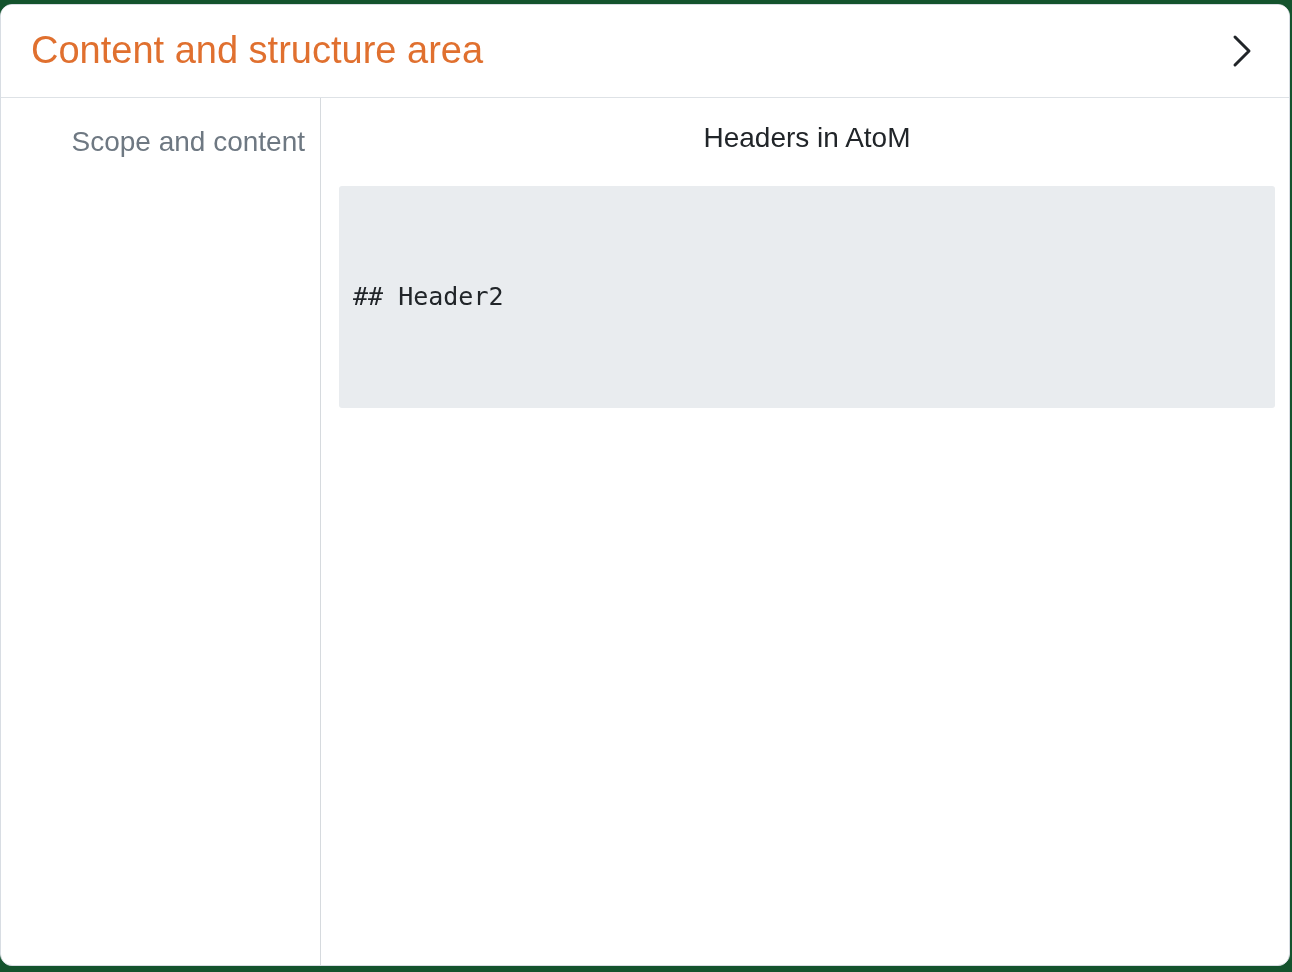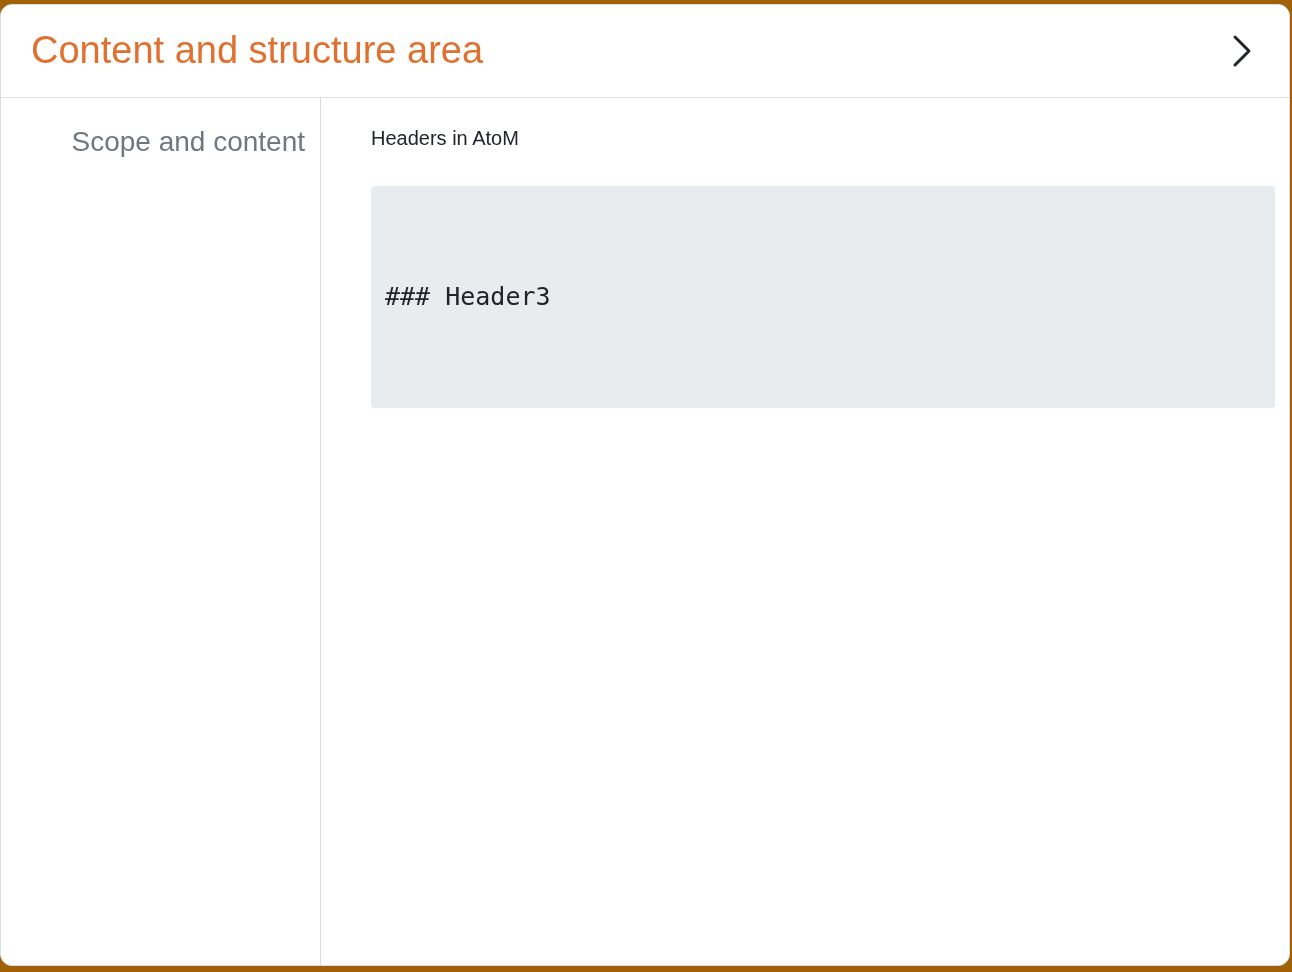"Content and structure area" .stage { background: #a16207 -> #14532d }
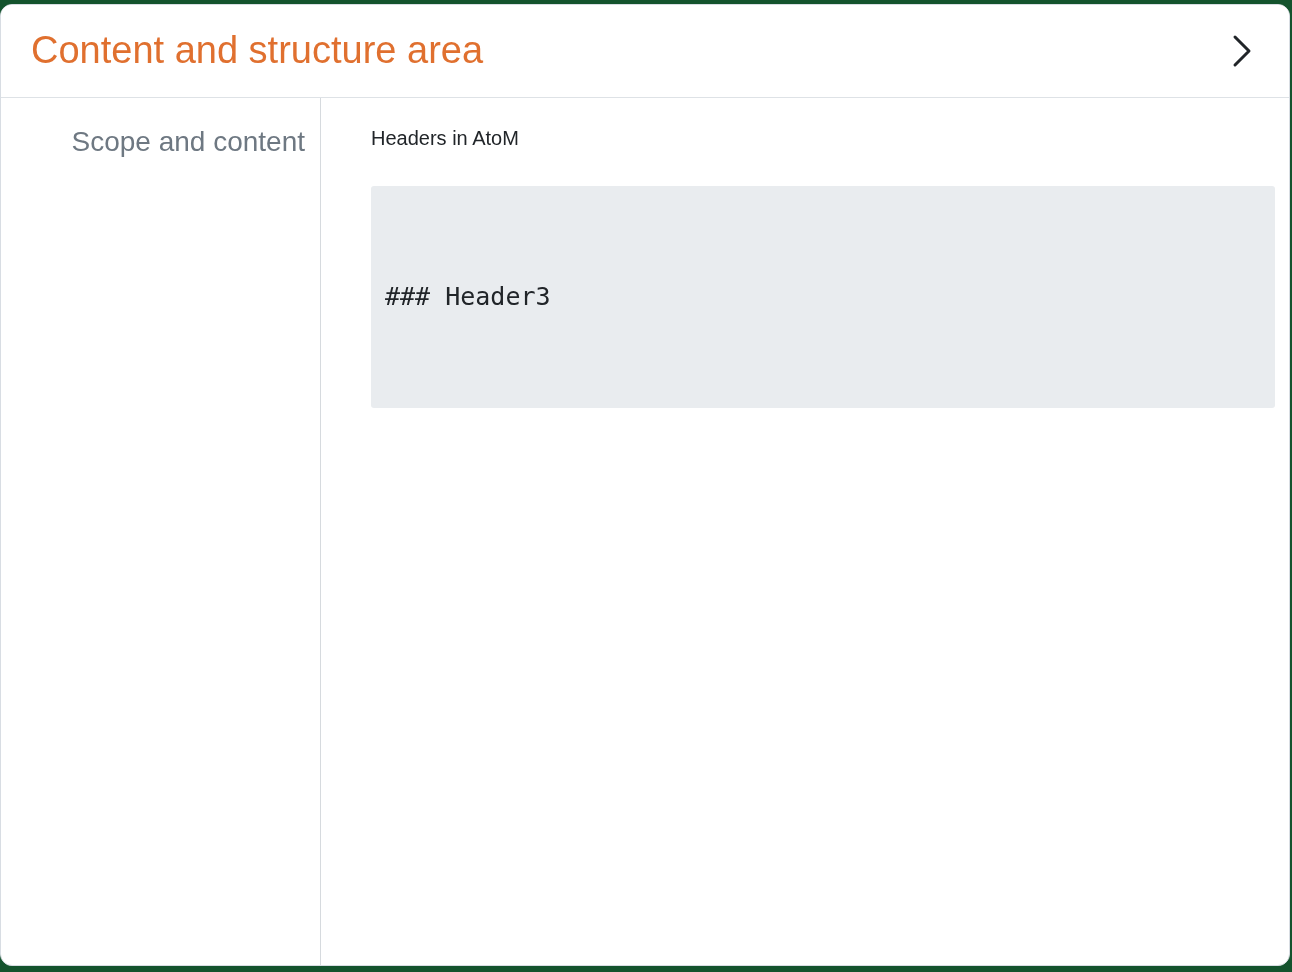"Scope and content" .body-row { gap: 32px -> none }
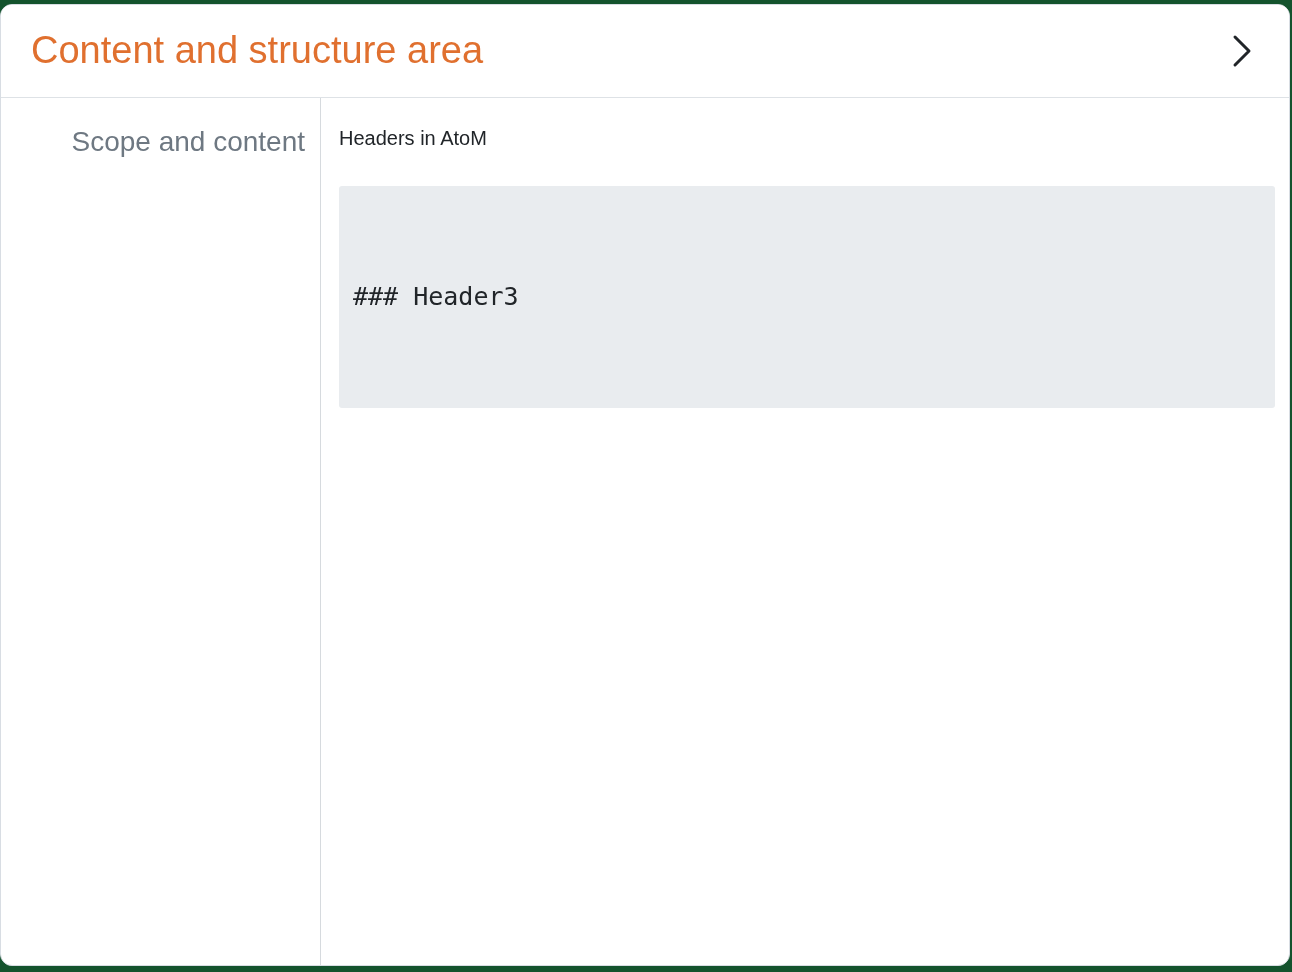"Headers in AtoM" .intro-text { font-size: 20px -> 28px; text-align: none -> center }
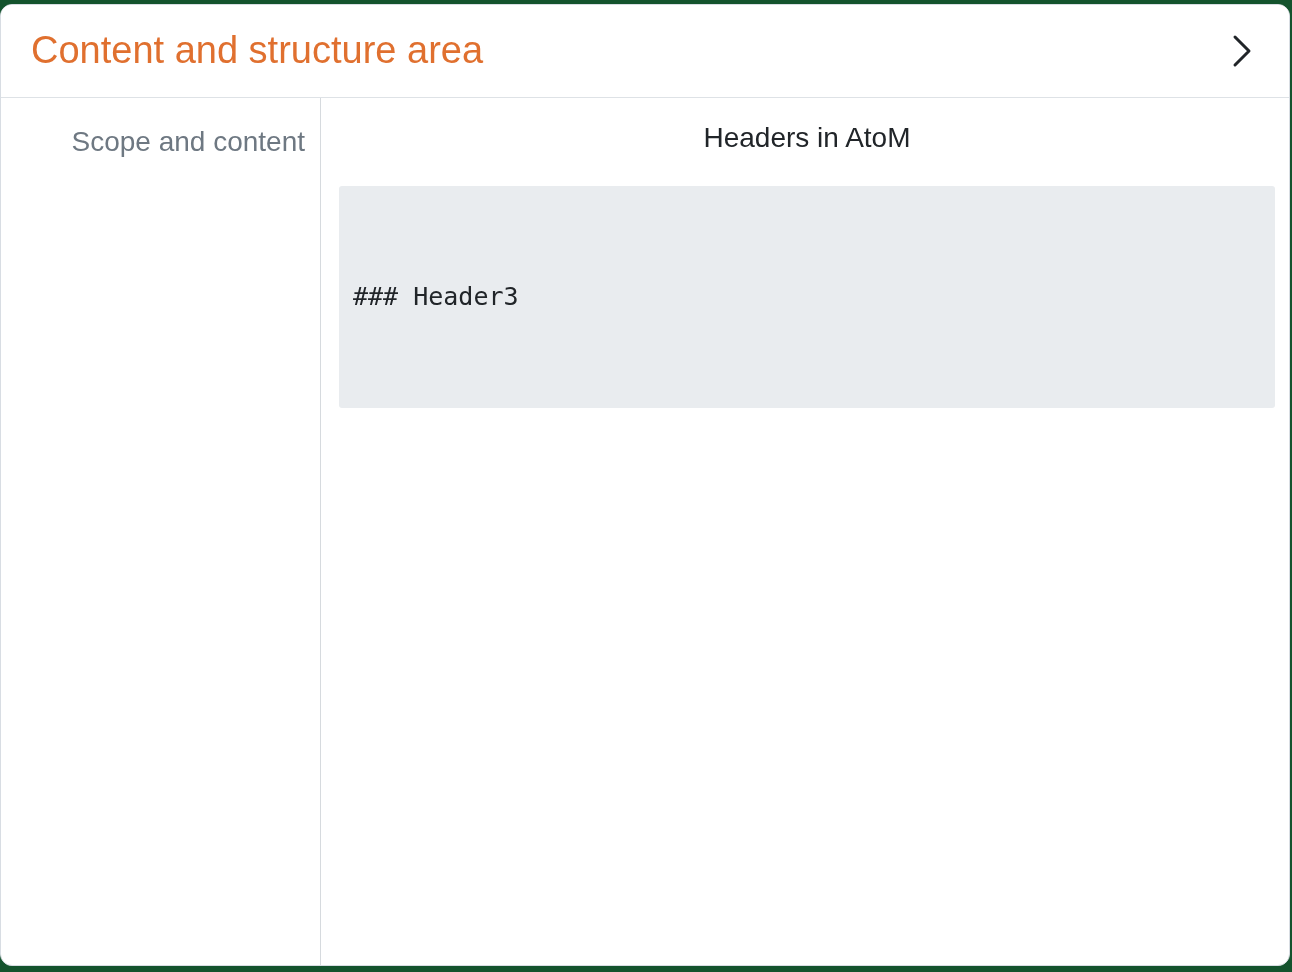"## Header2" div { html: none -> <div>## Header2</div> }
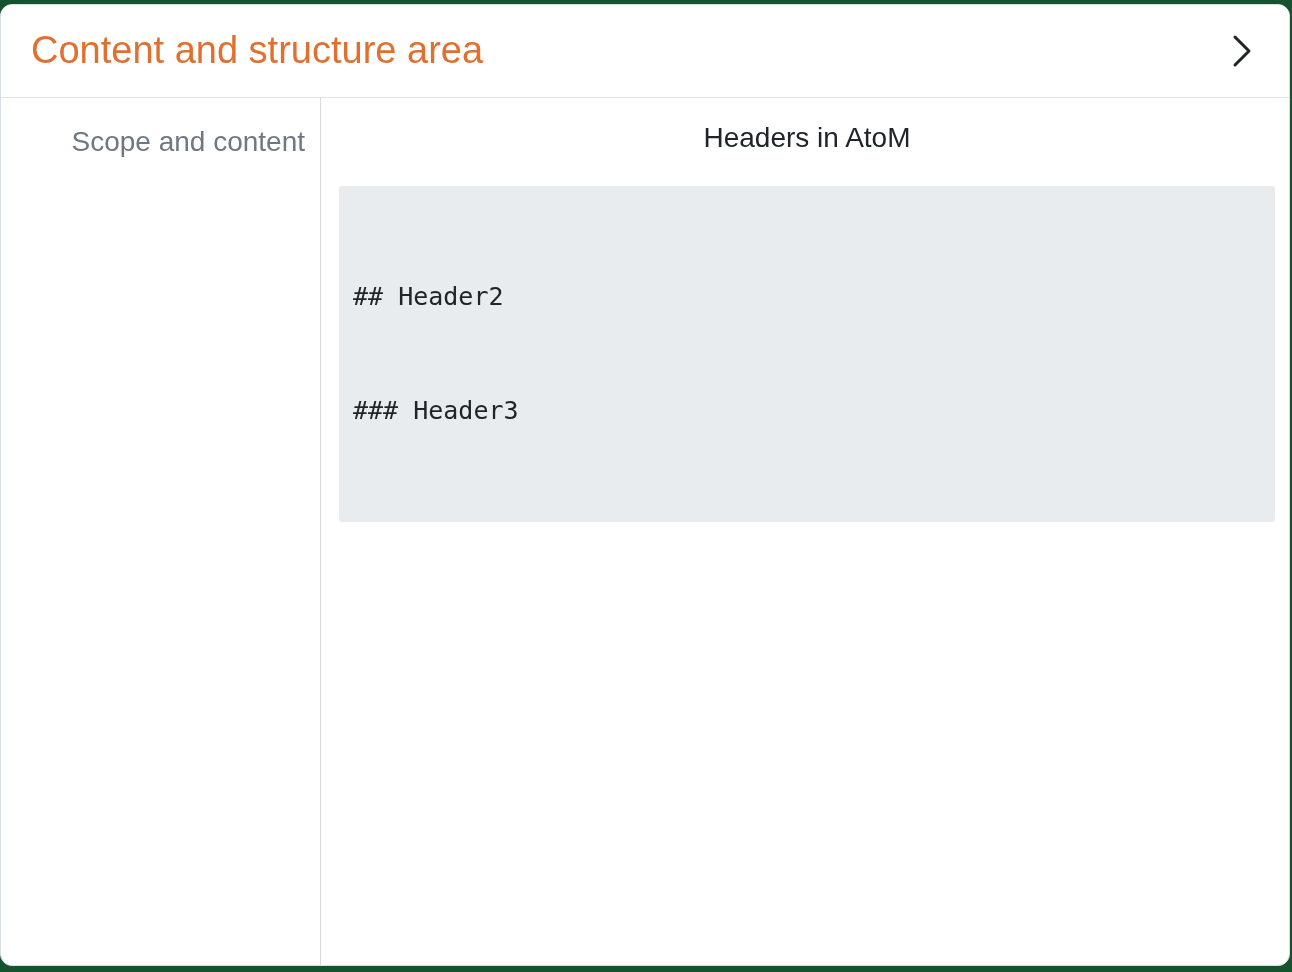"### Header3" div { html: <div>### Header3</div> -> none }
